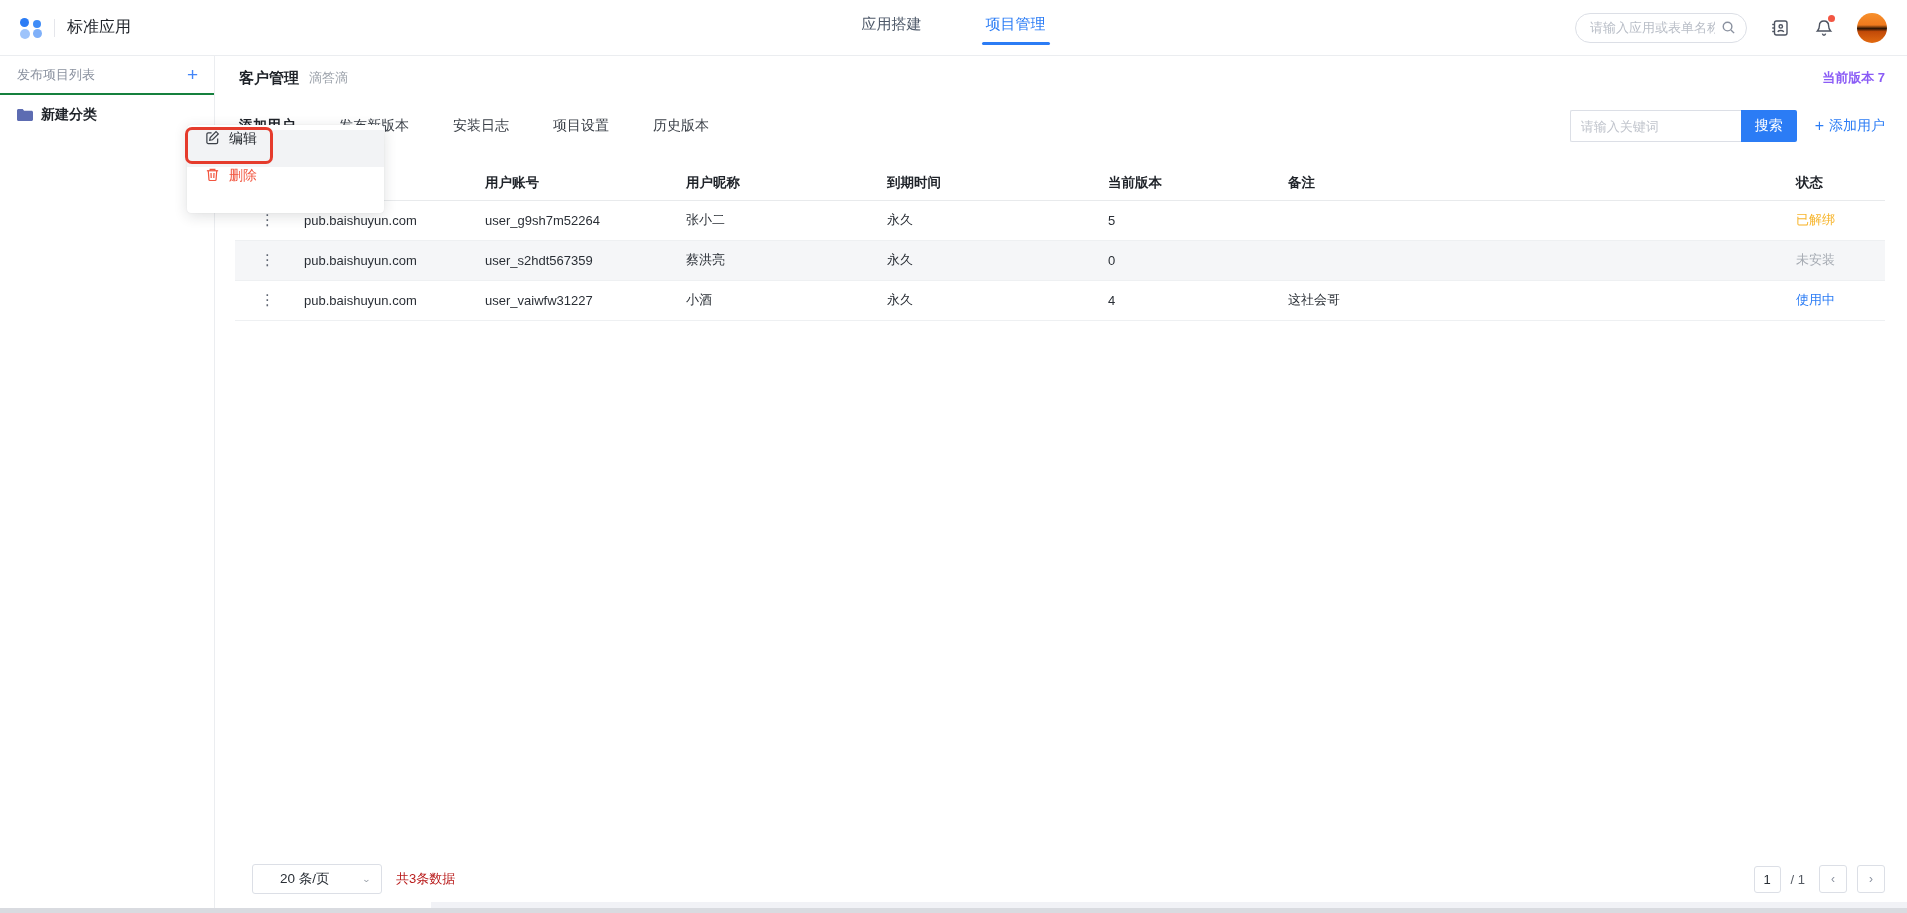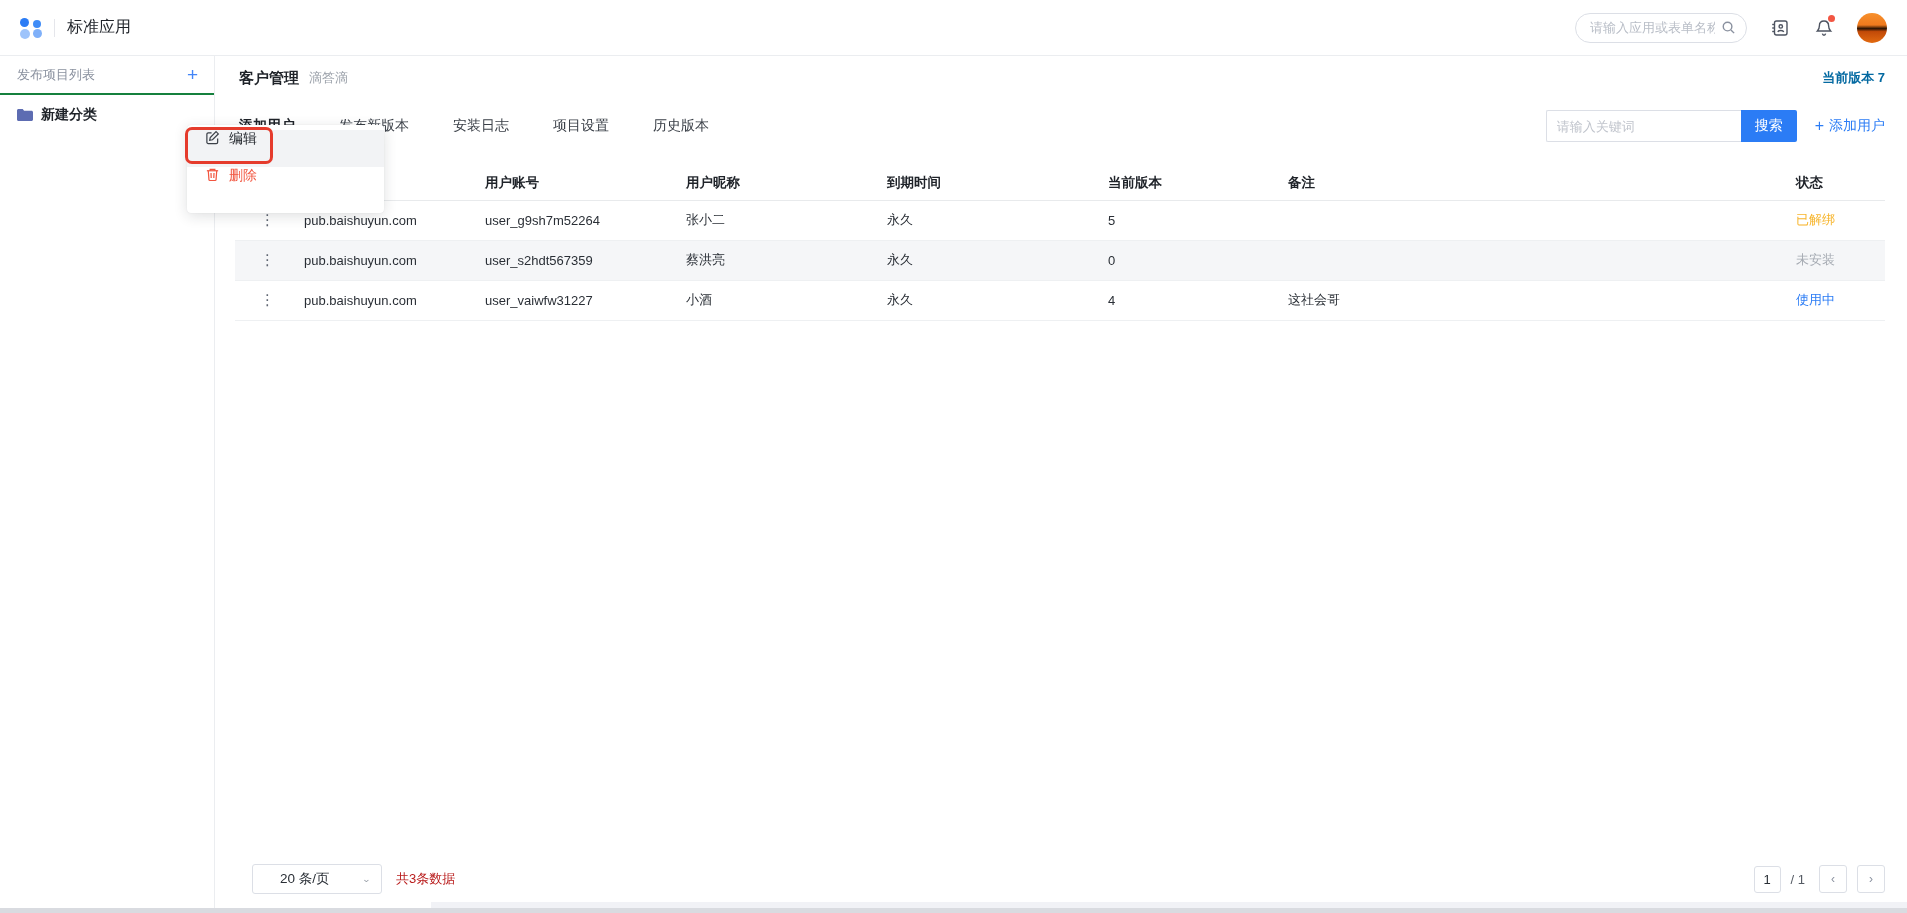"应用搭建" nav.top-nav { html: none -> <nav> <div>应用搭建</div> <div>项目管理</div> </nav> }
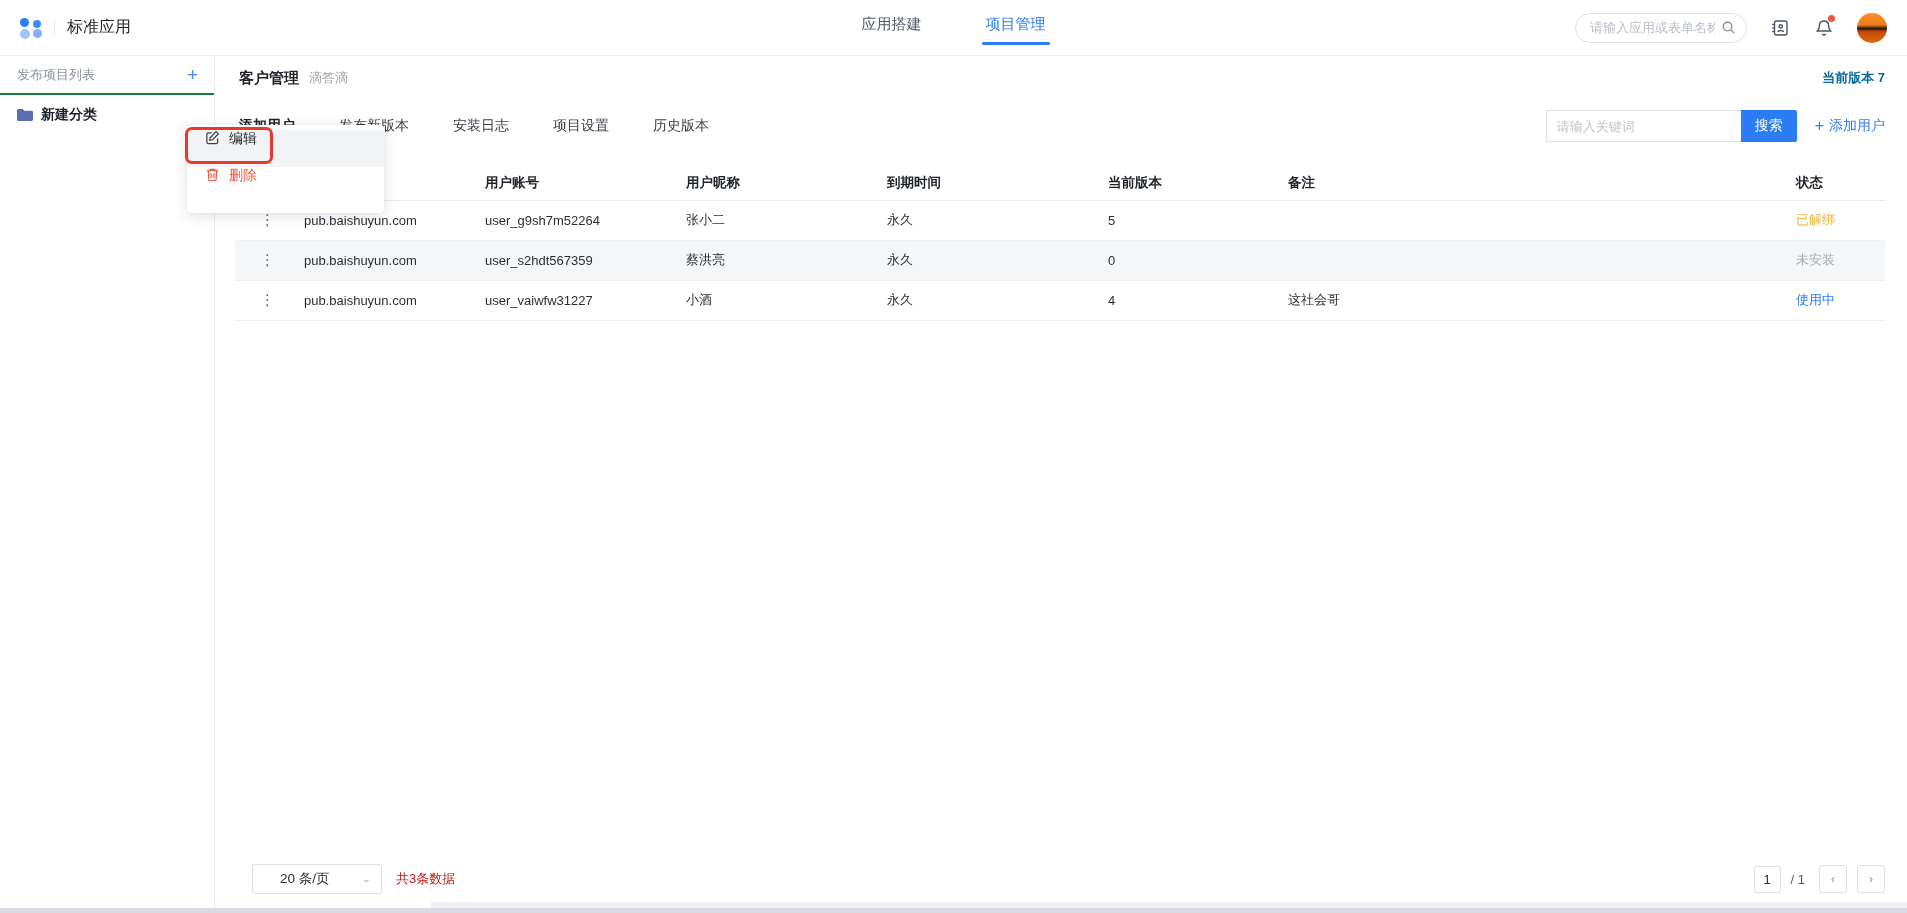"当前版本 7" .cur-version { color: #0369a1 -> #8b5cf6 }
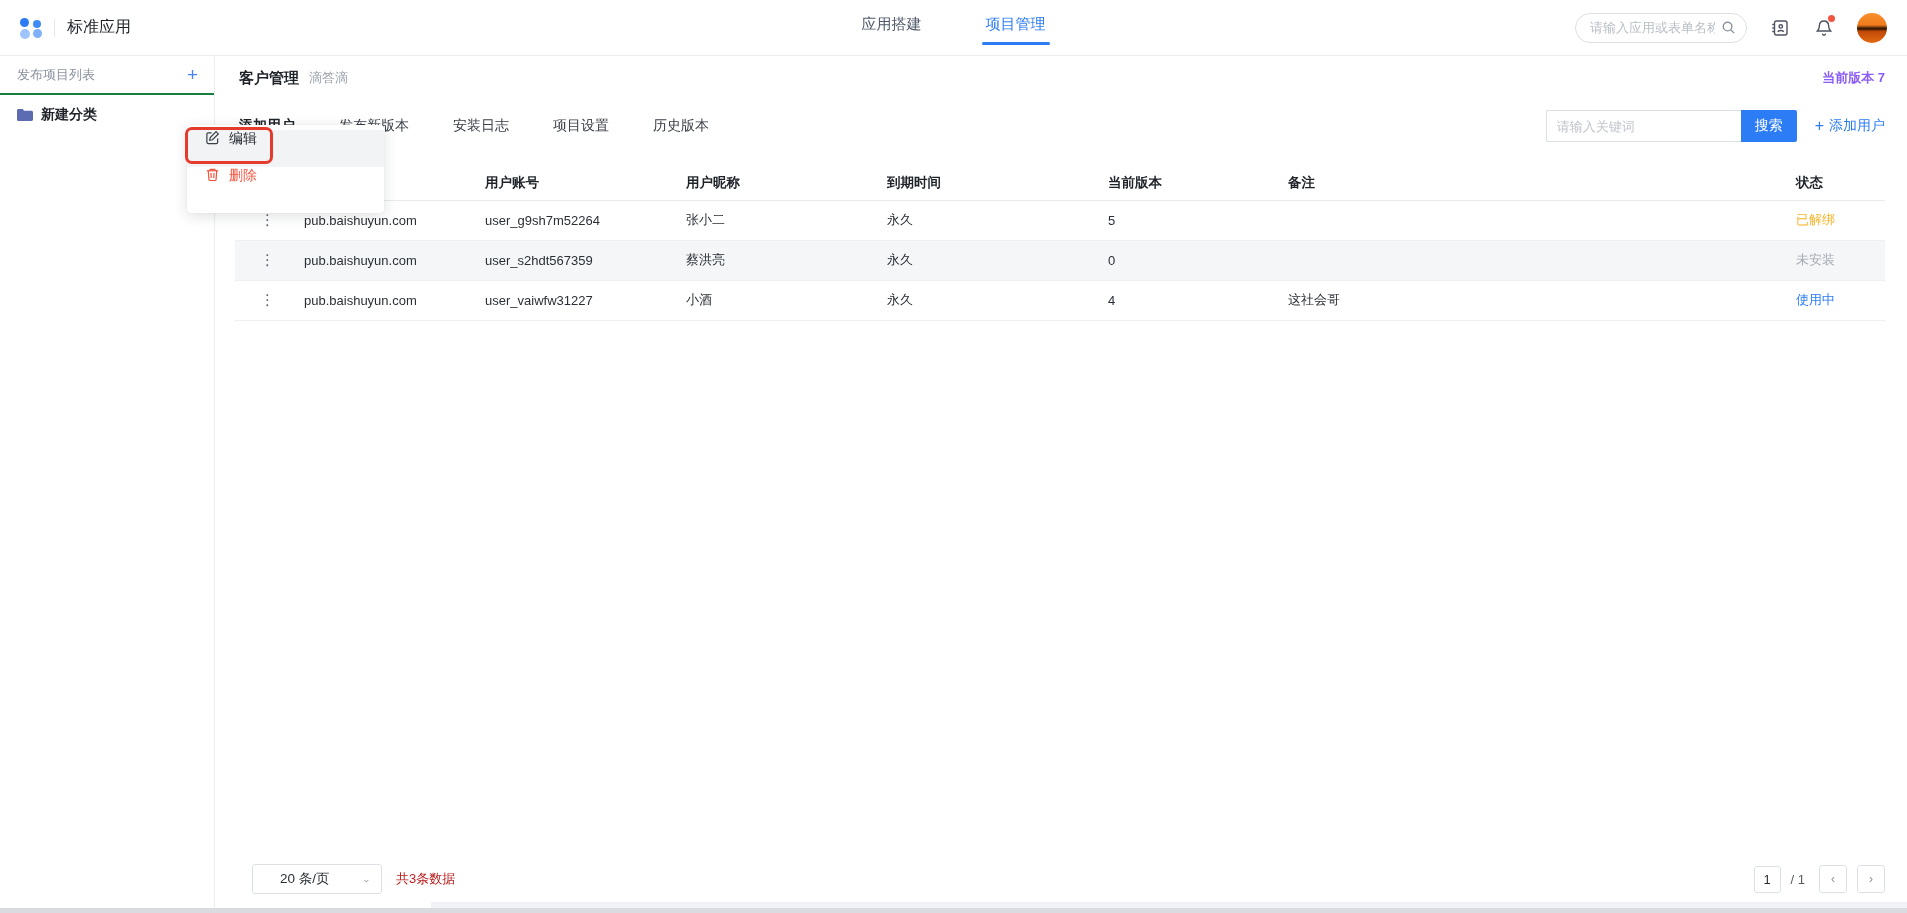"请输入关键词" .kw-input { width: 195px -> 171px }
